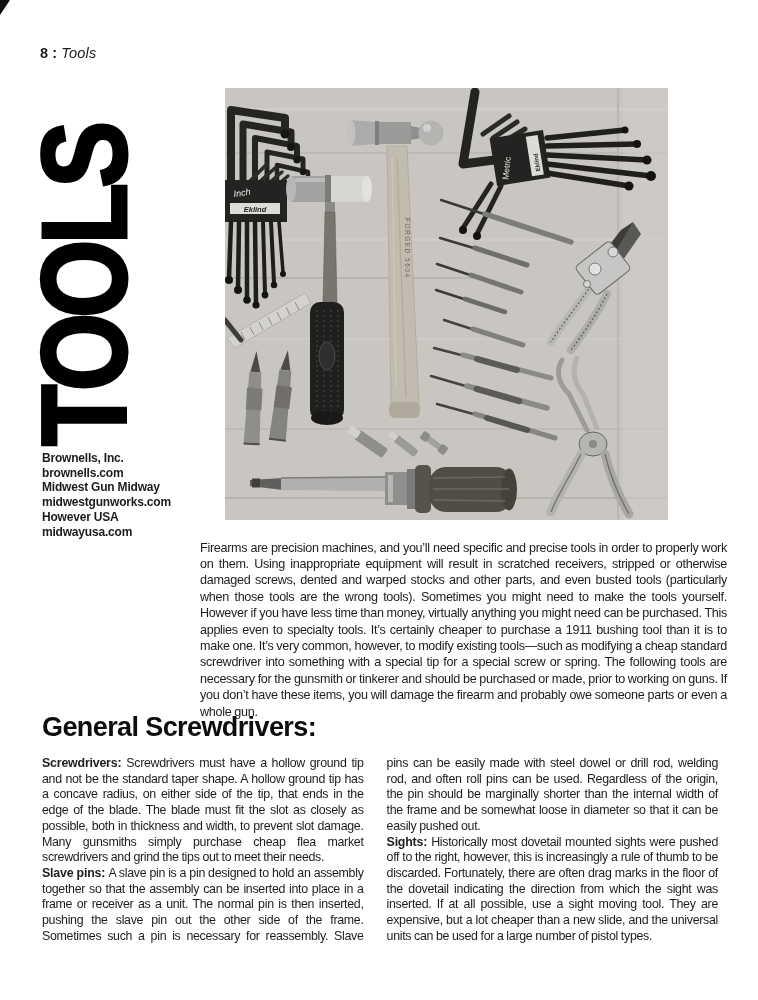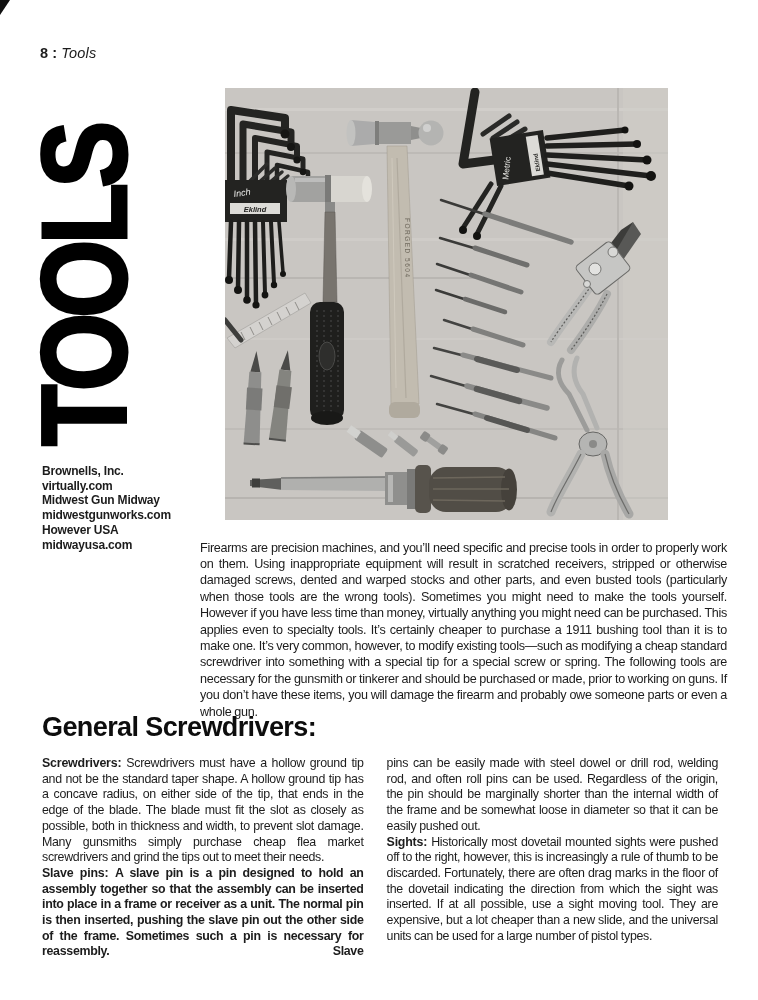"Brownells, Inc." .suppliers { top: 464px -> 451px }
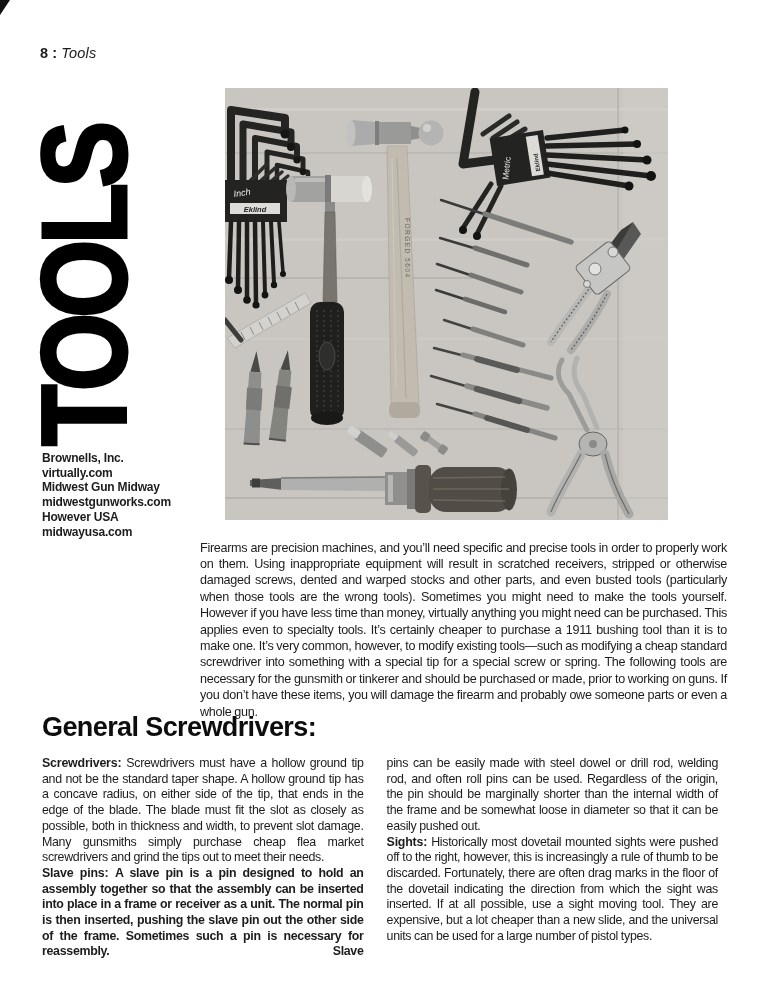"virtually.com" div { text: virtually.com -> brownells.com }
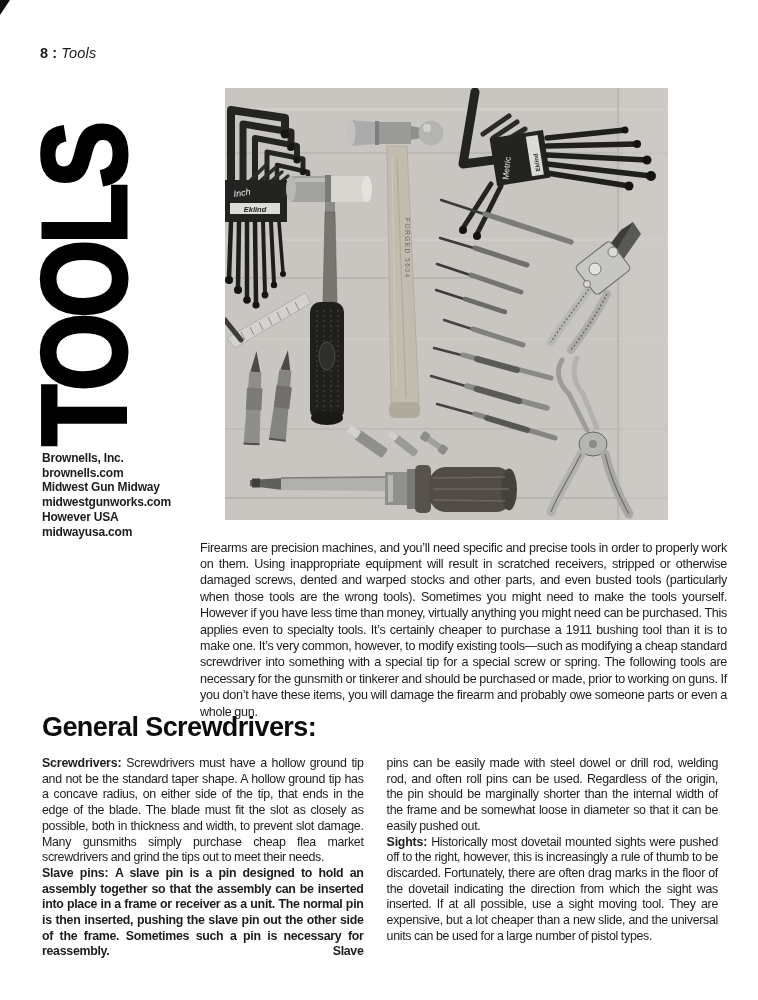"Slave pins: A slave pin" .col p.cont { font-weight: bold -> none }
